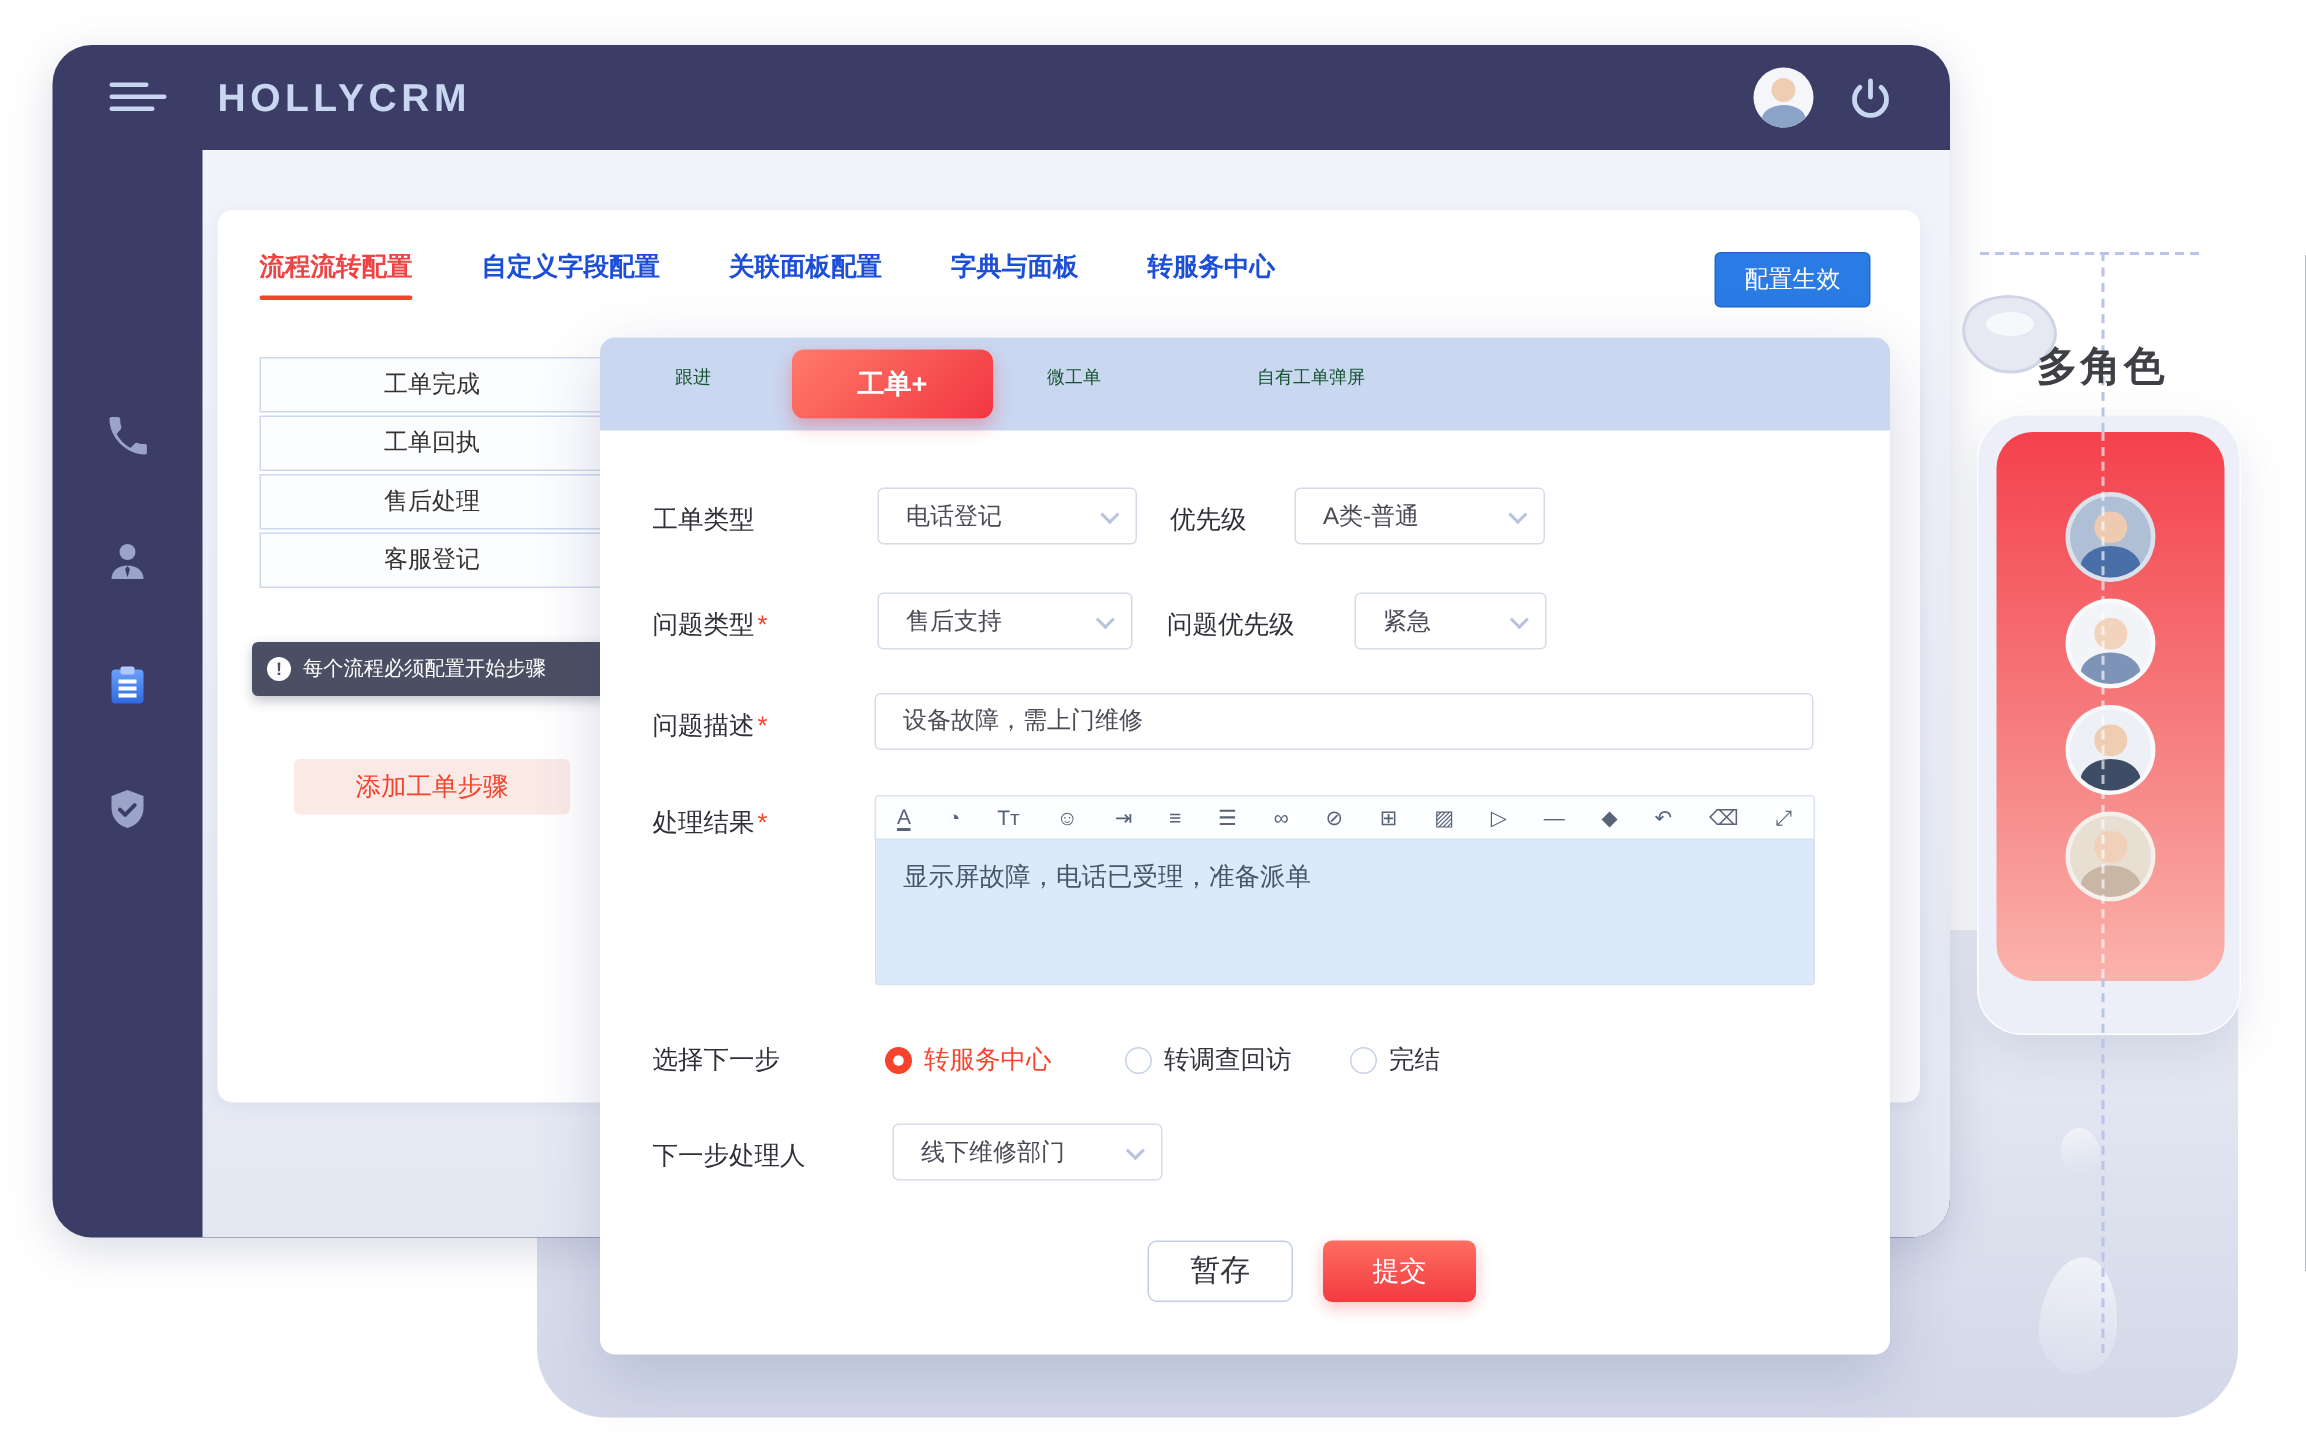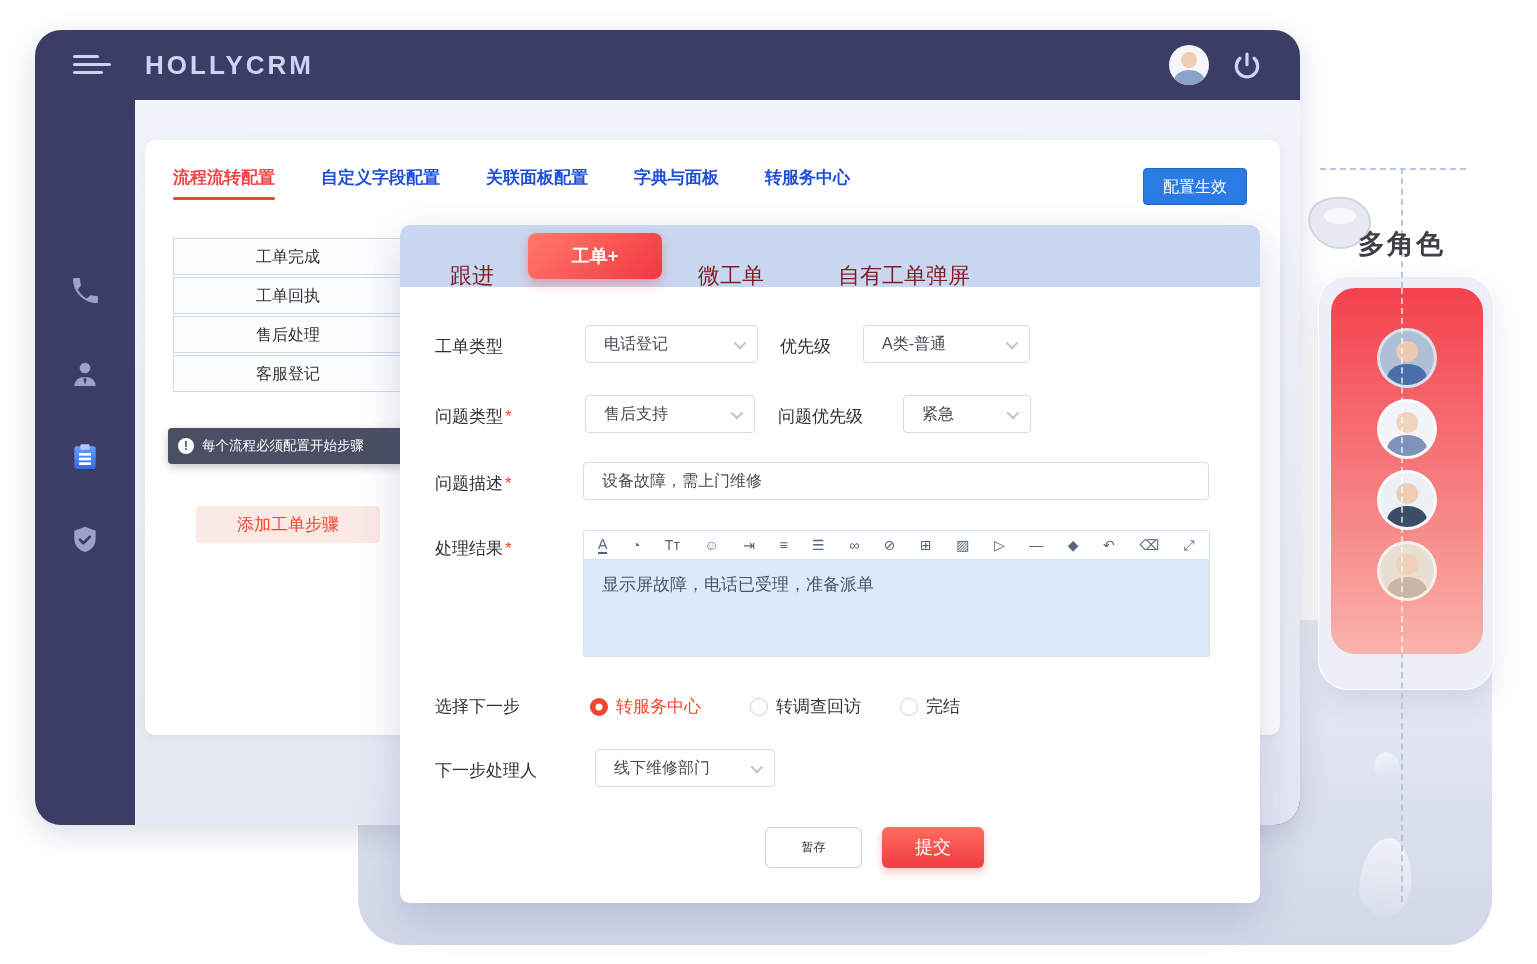"跟进" .m-tab { color: #7f1d1d -> #14532d; font-size: 22px -> 12px; top: 36px -> 18px }
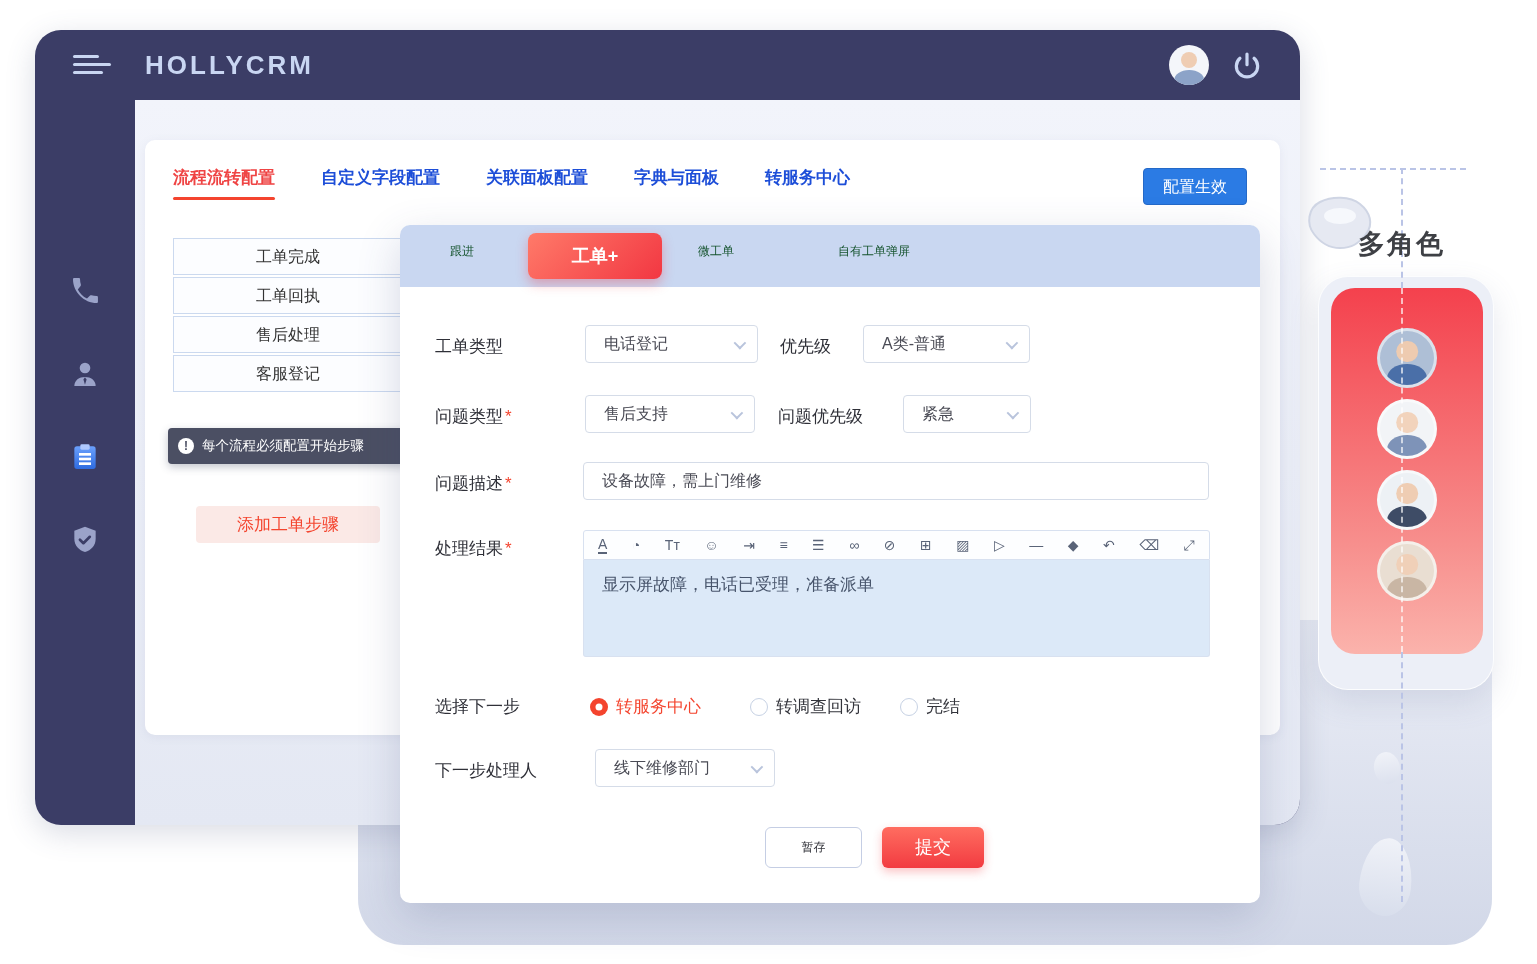"暂存" .save-btn { font-size: 12px -> 20px }
